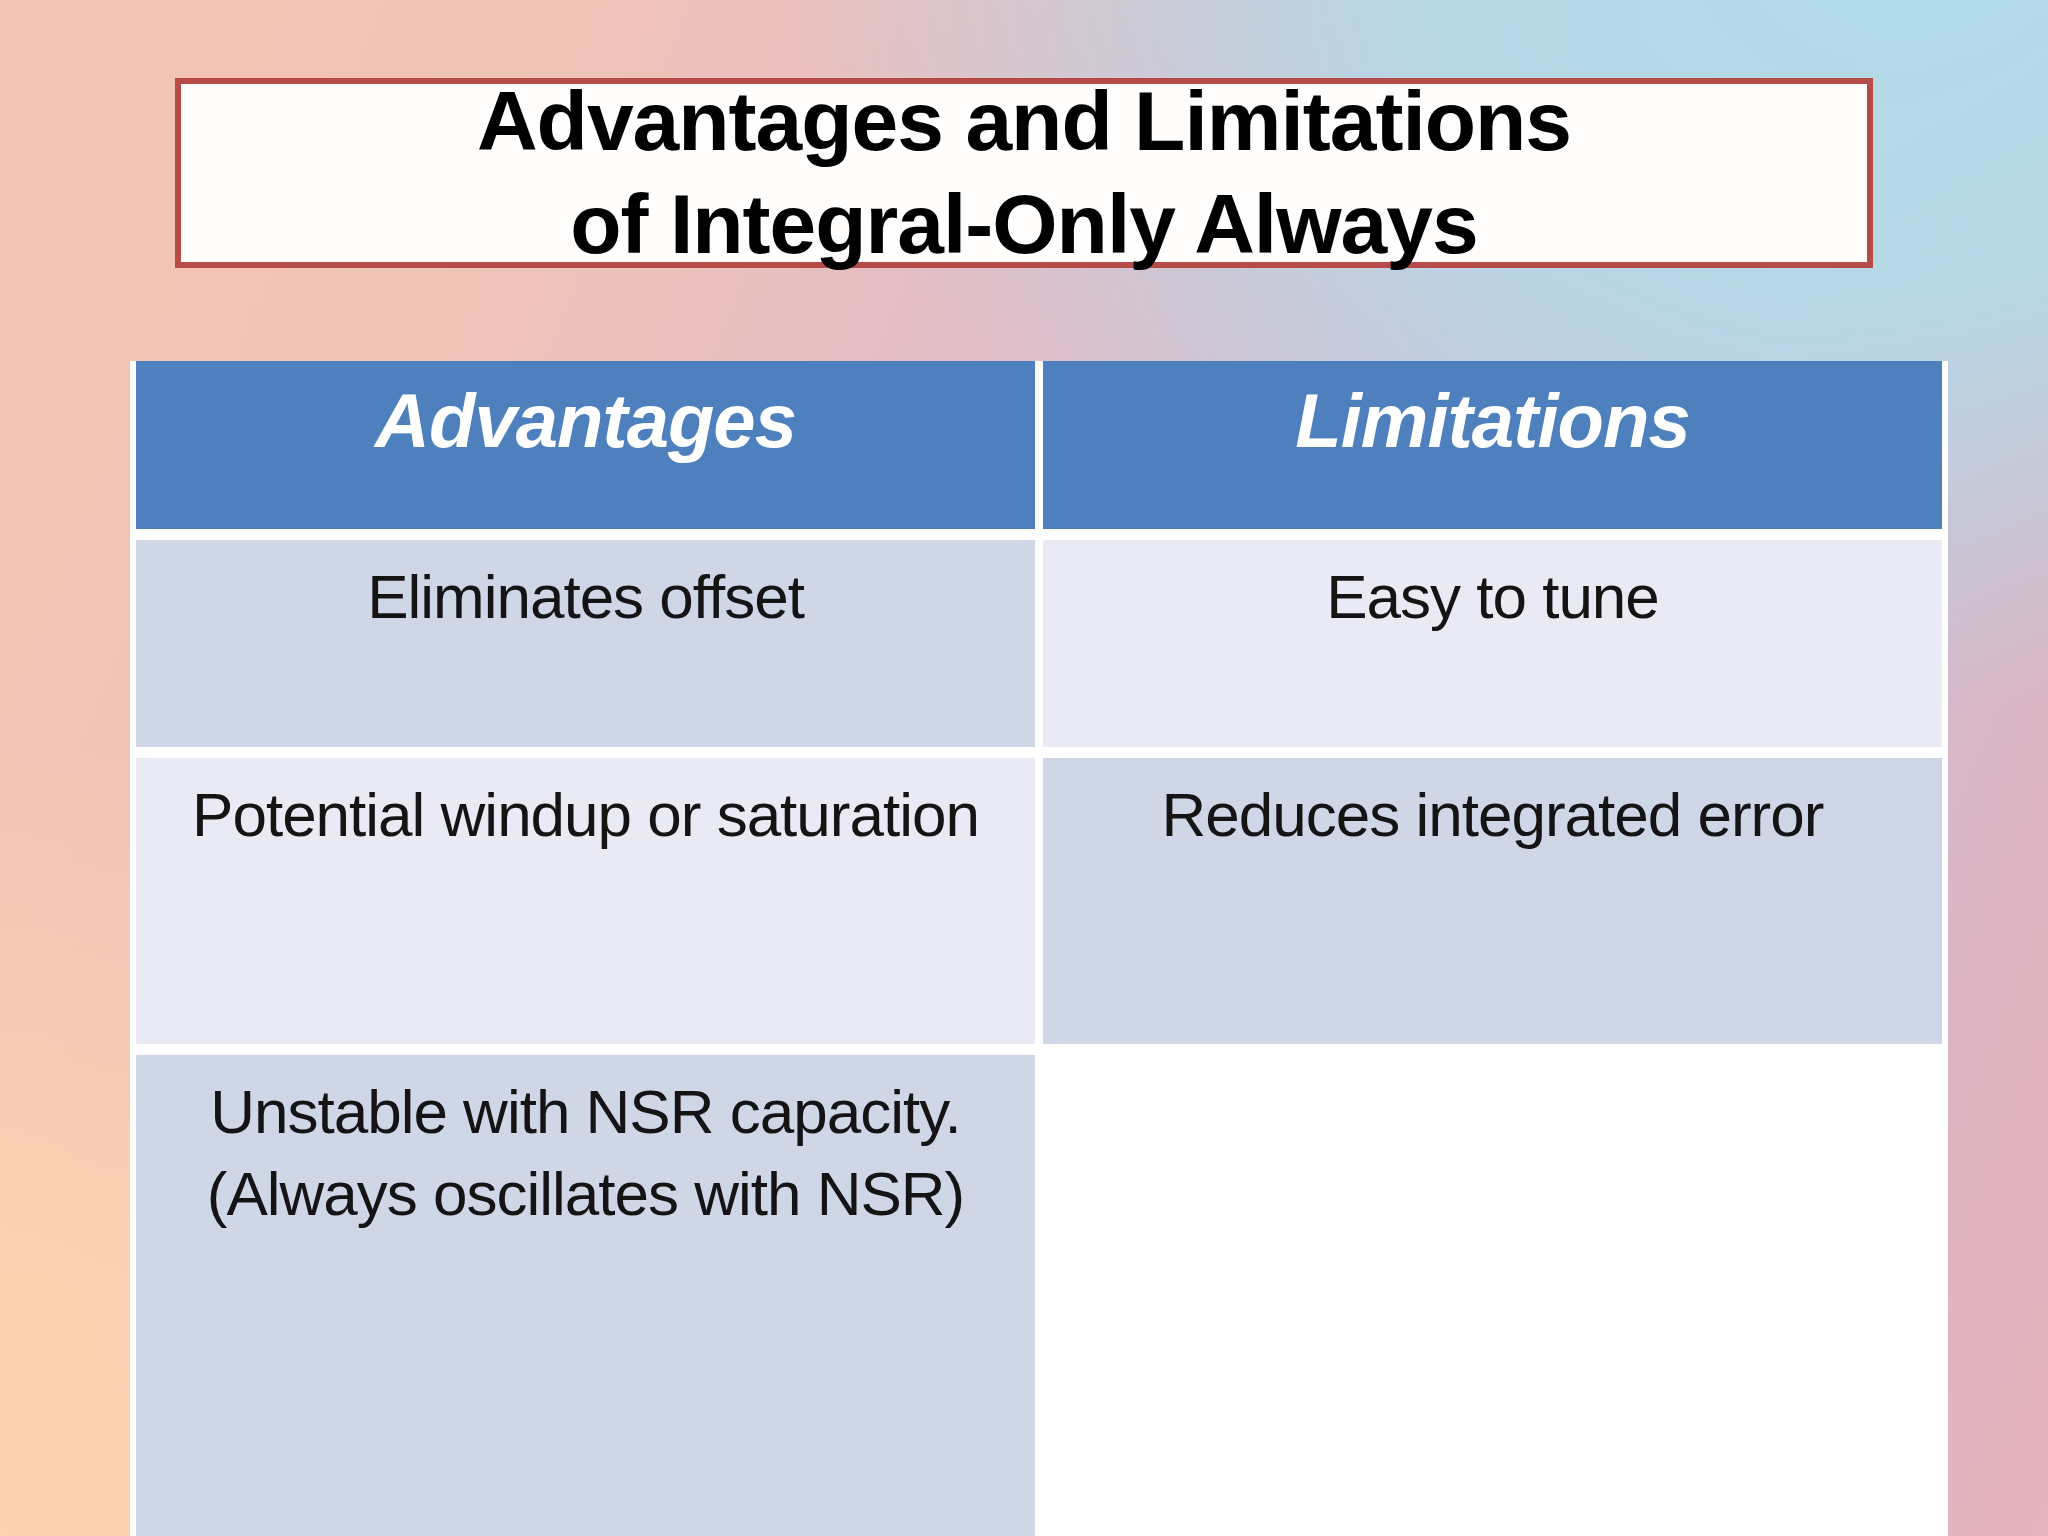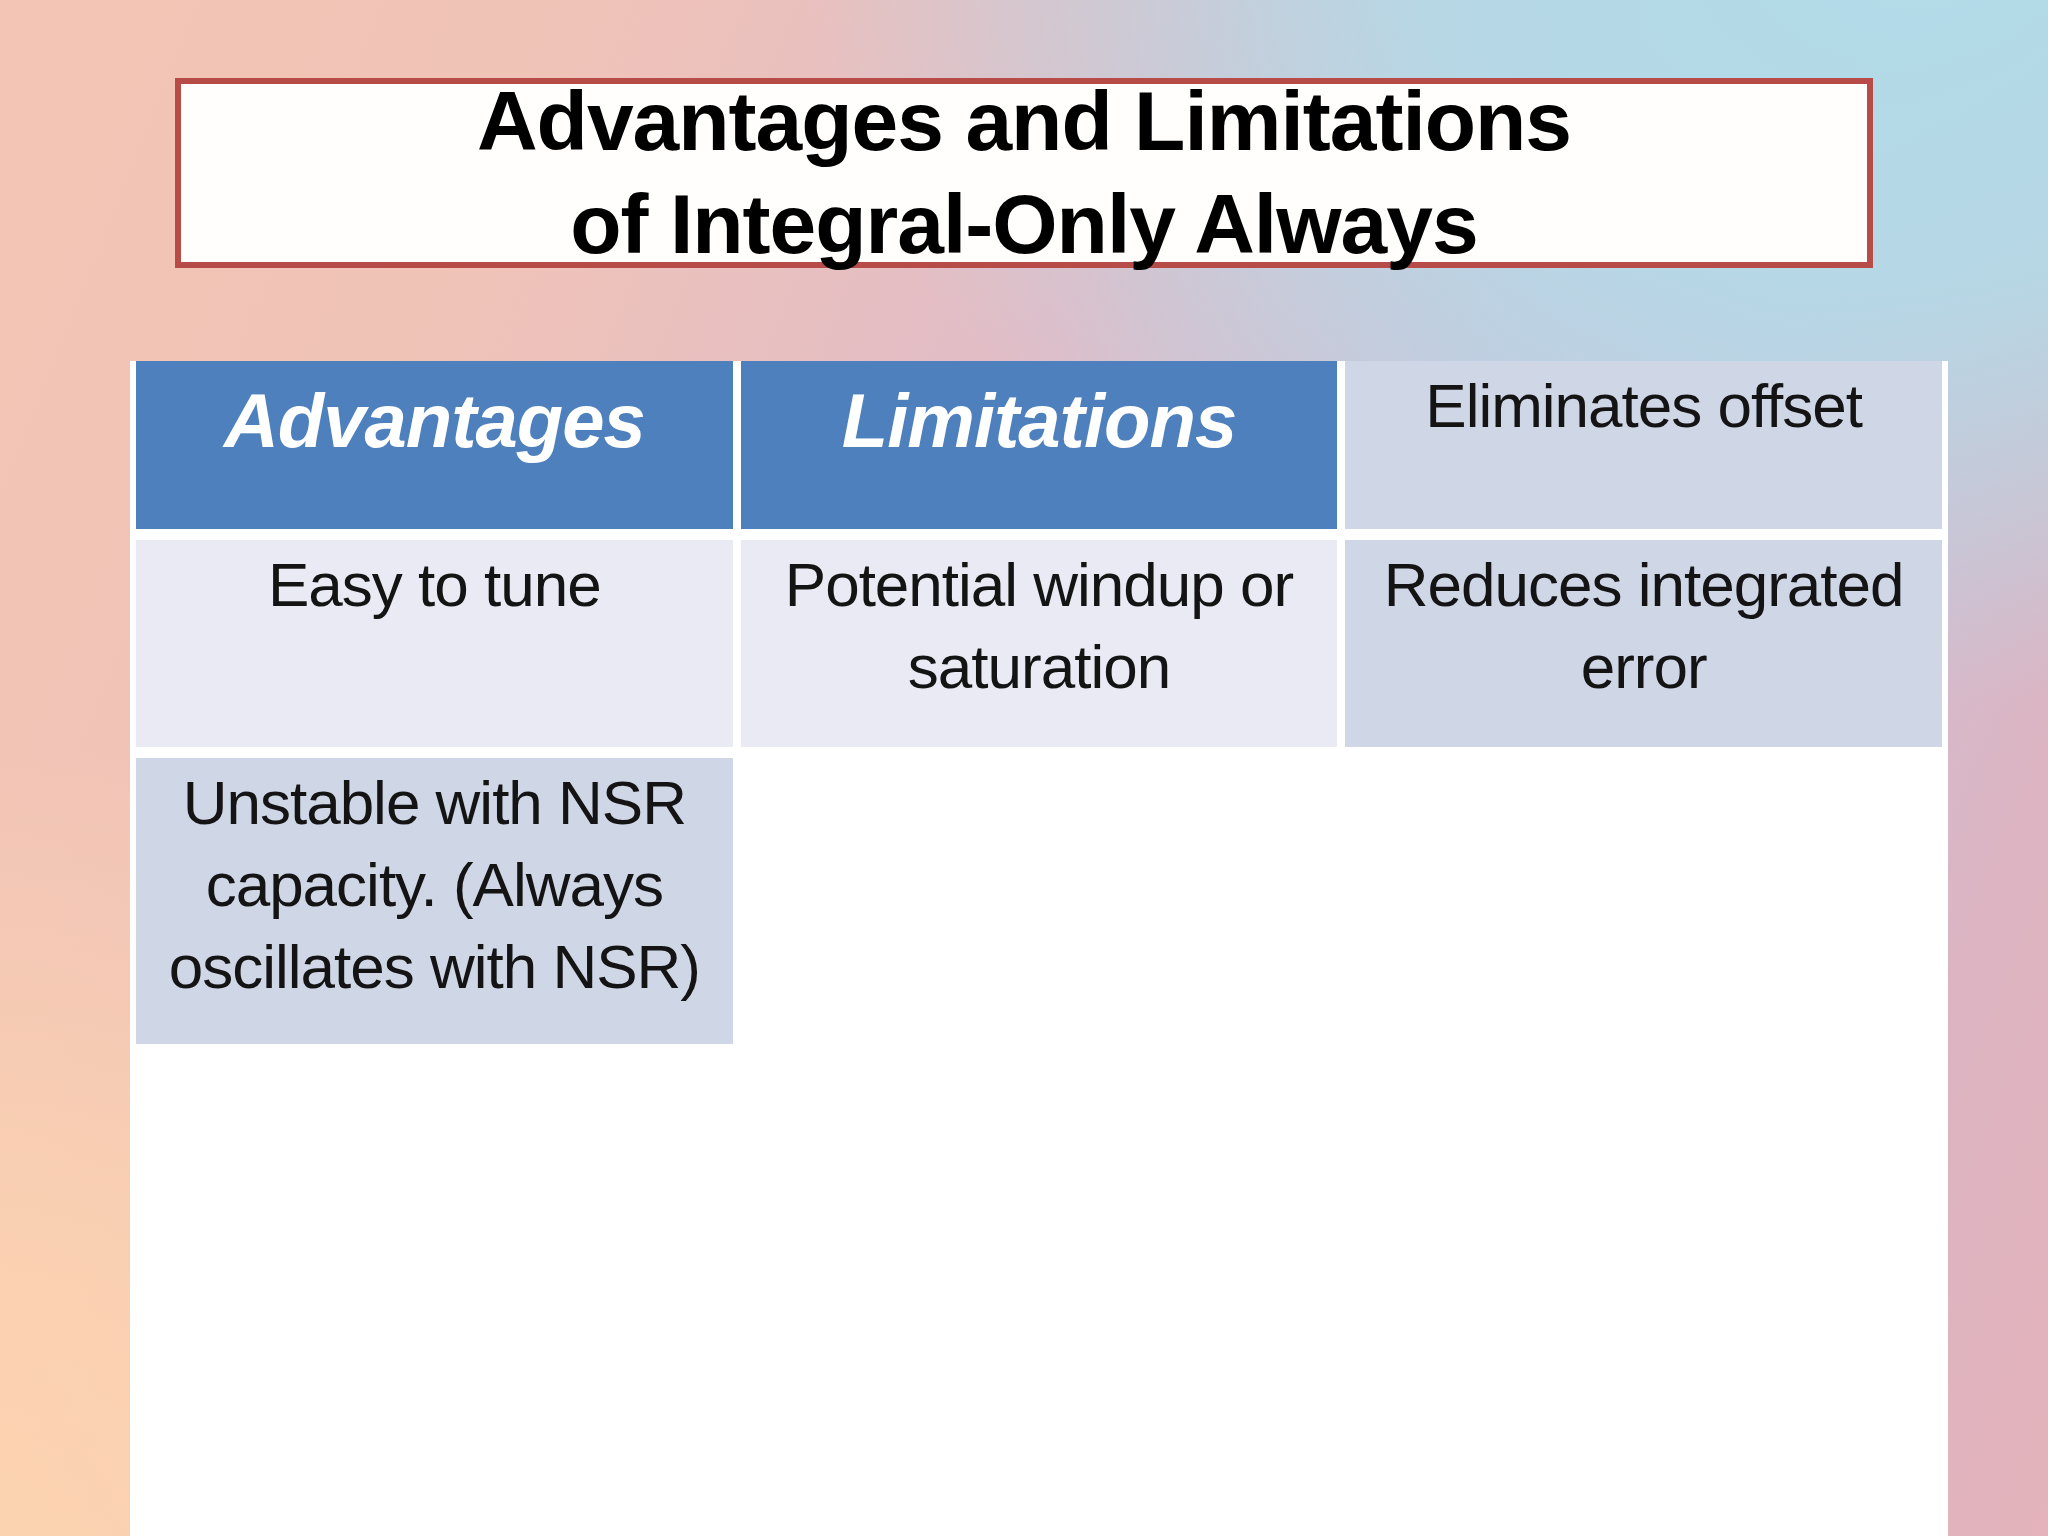"Advantages" .grid { grid-template-columns: 1fr 1fr 1fr -> 1fr 1fr }
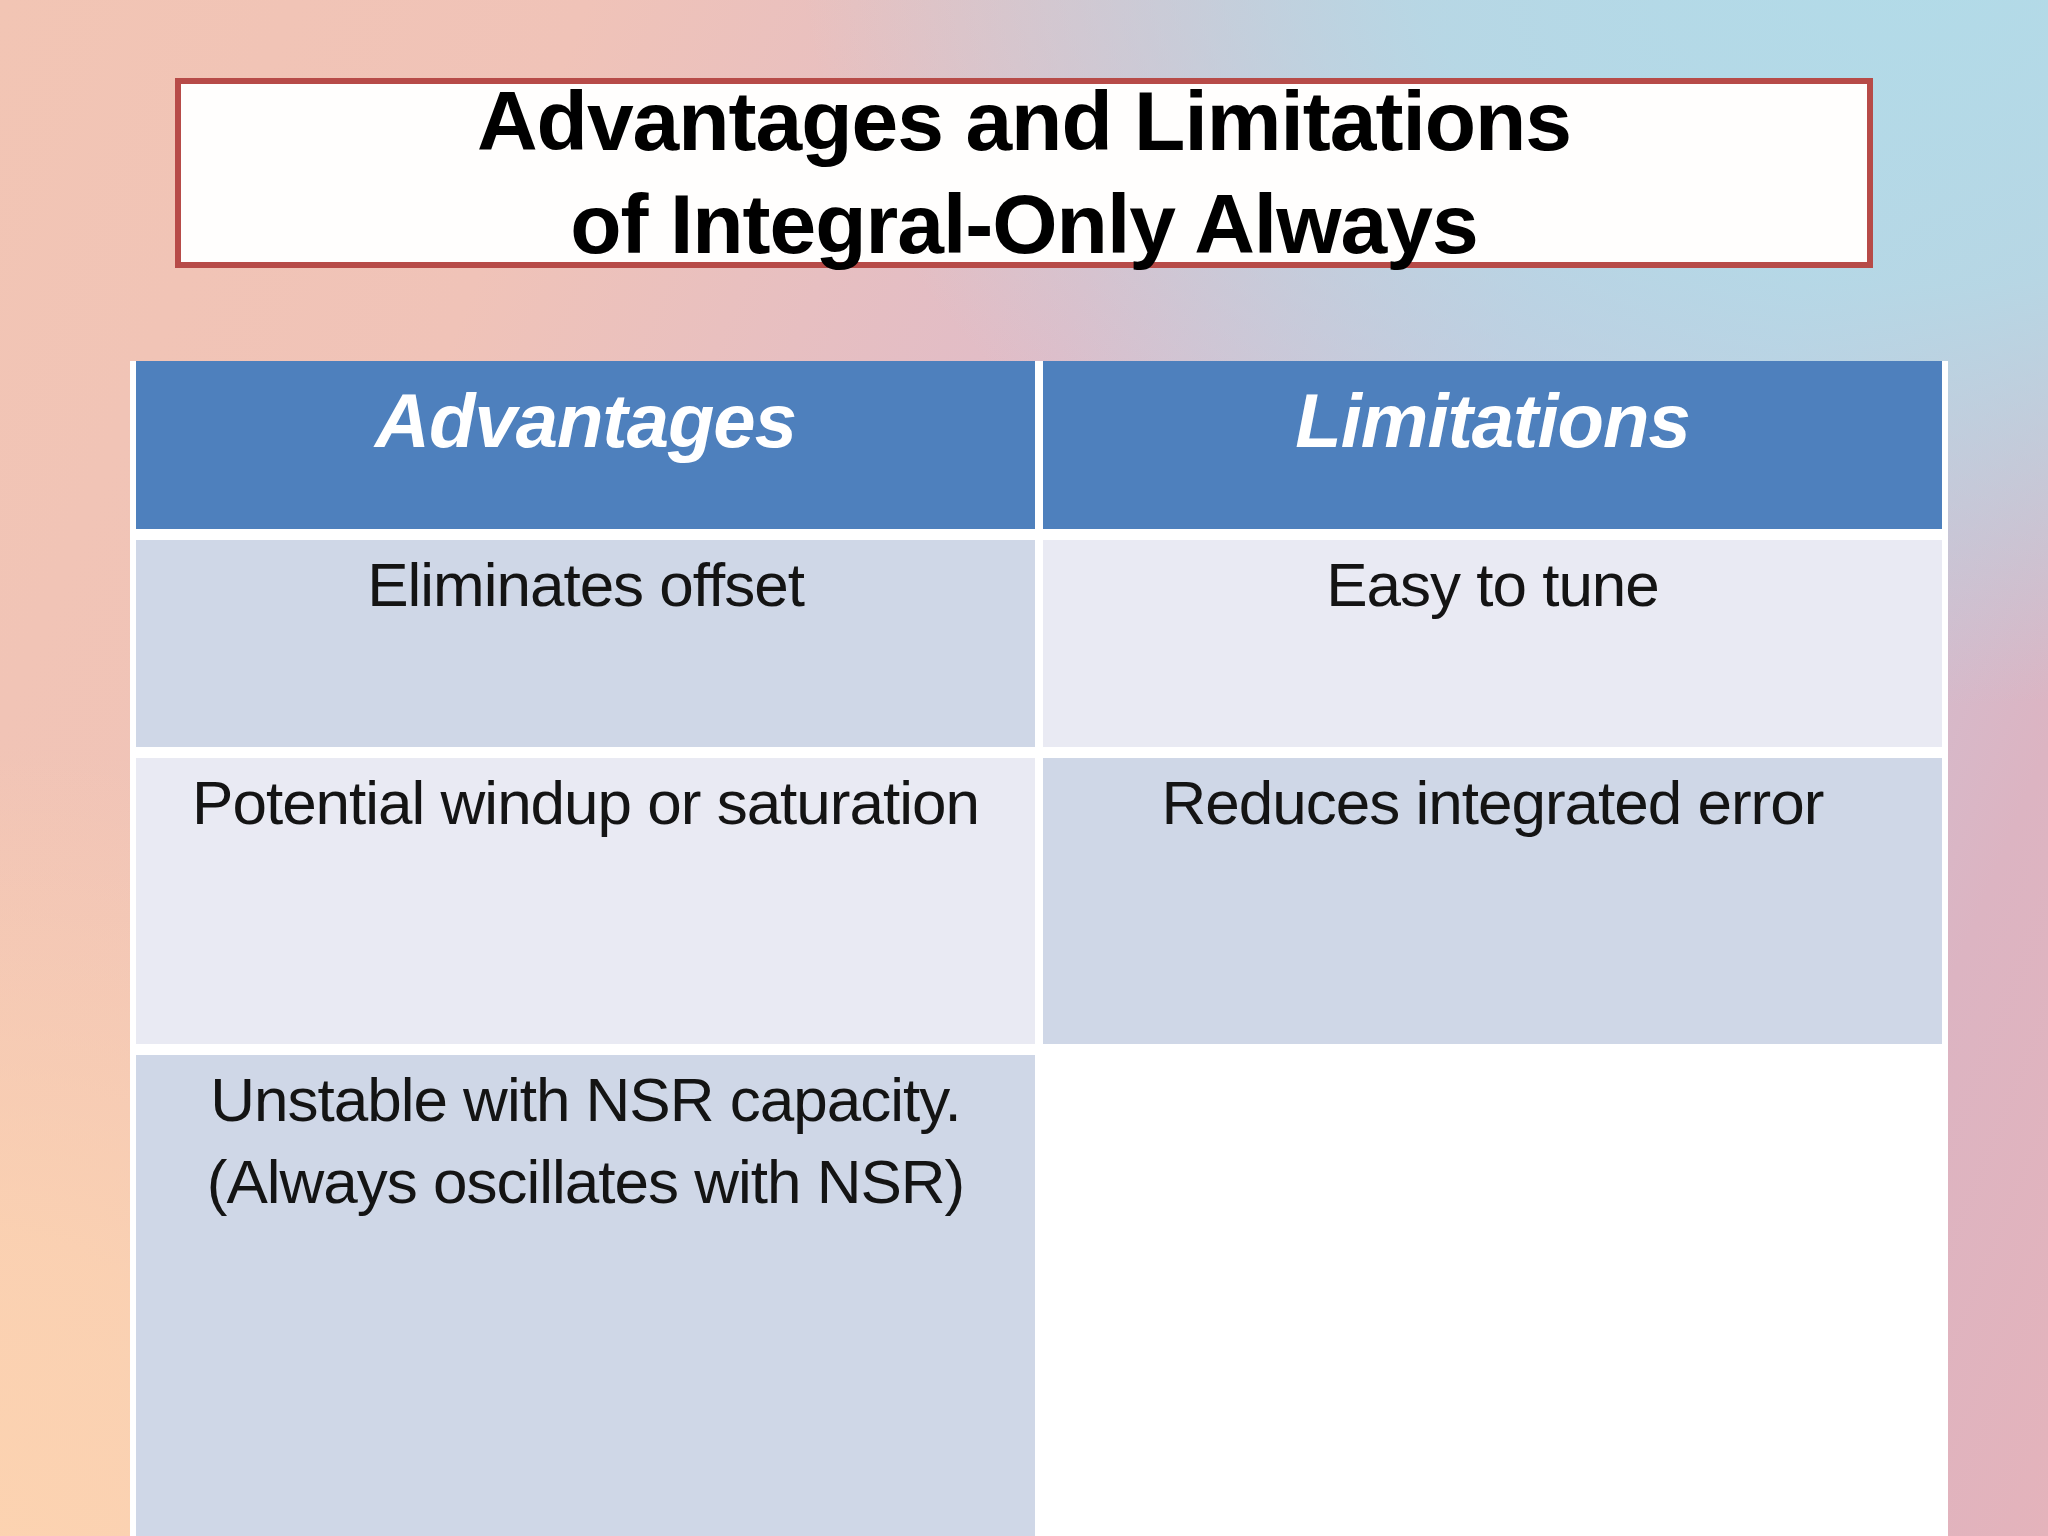"Eliminates offset" .cell.body { padding: 4px 24px 0 24px -> 16px 24px 0 24px }
